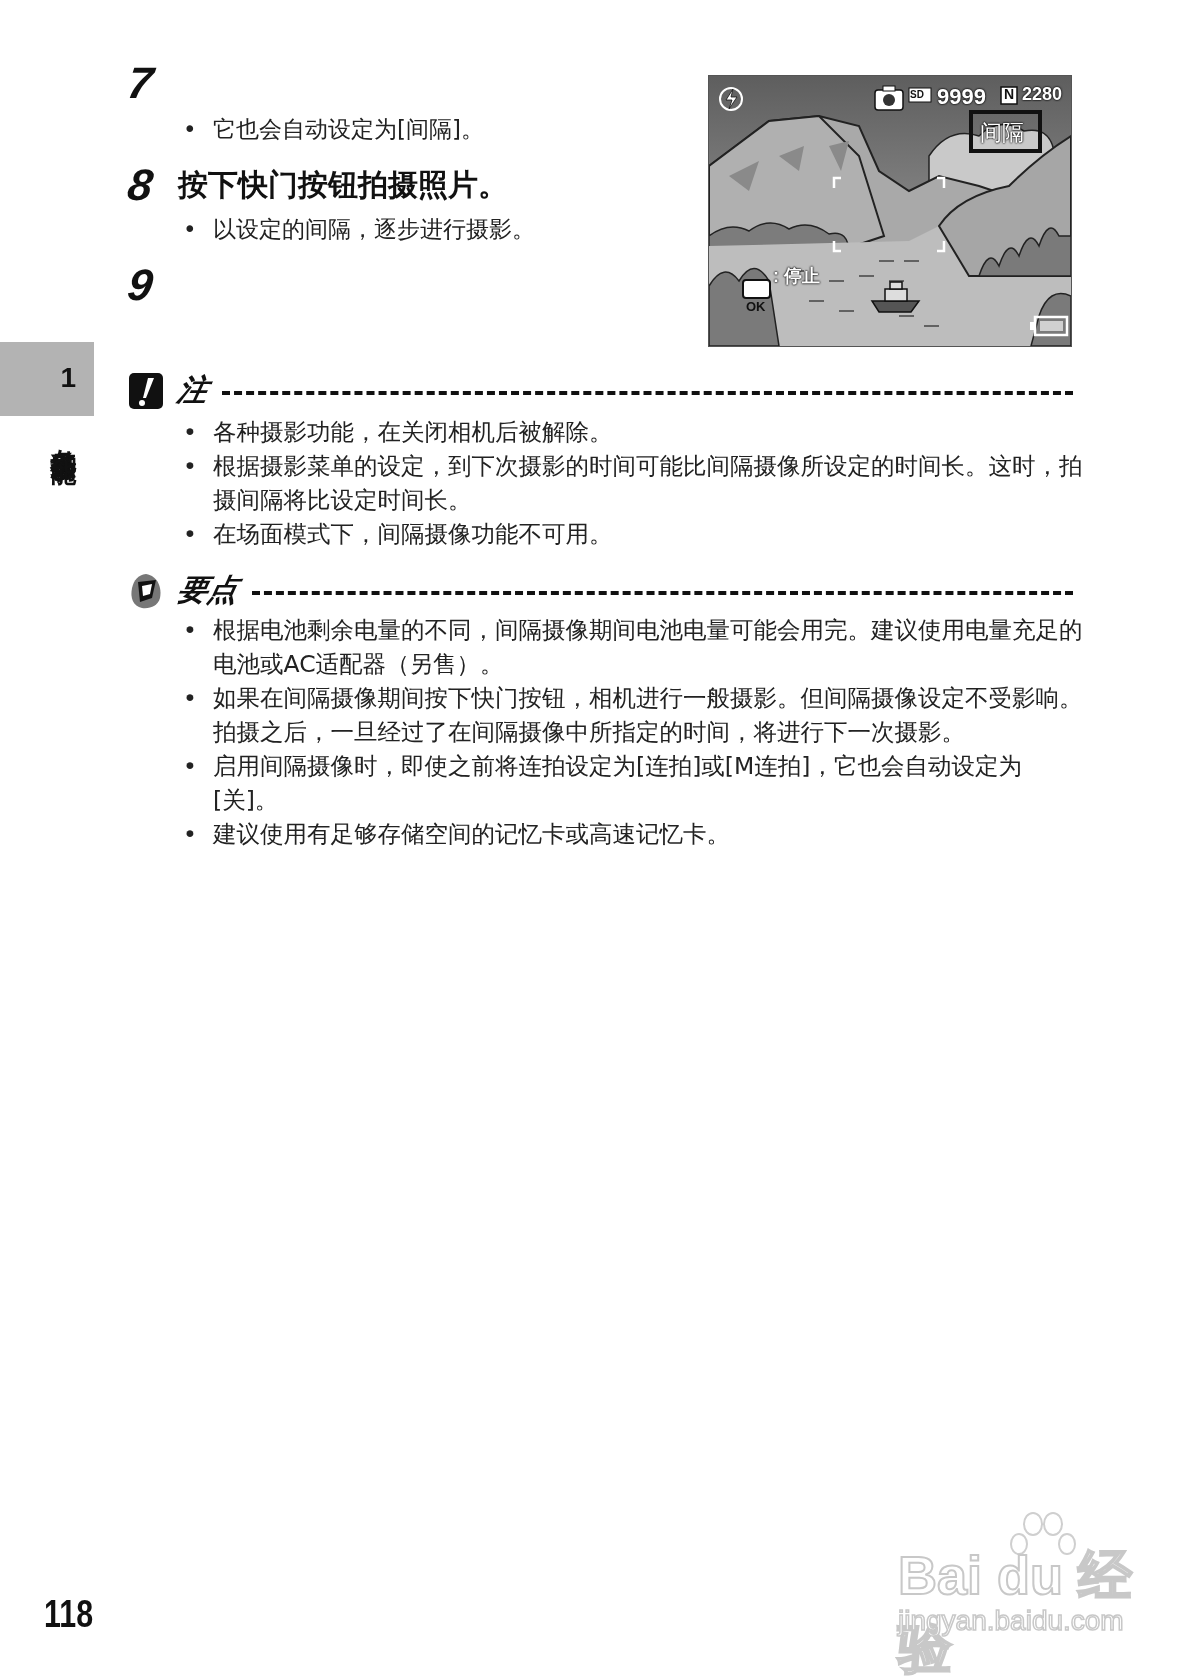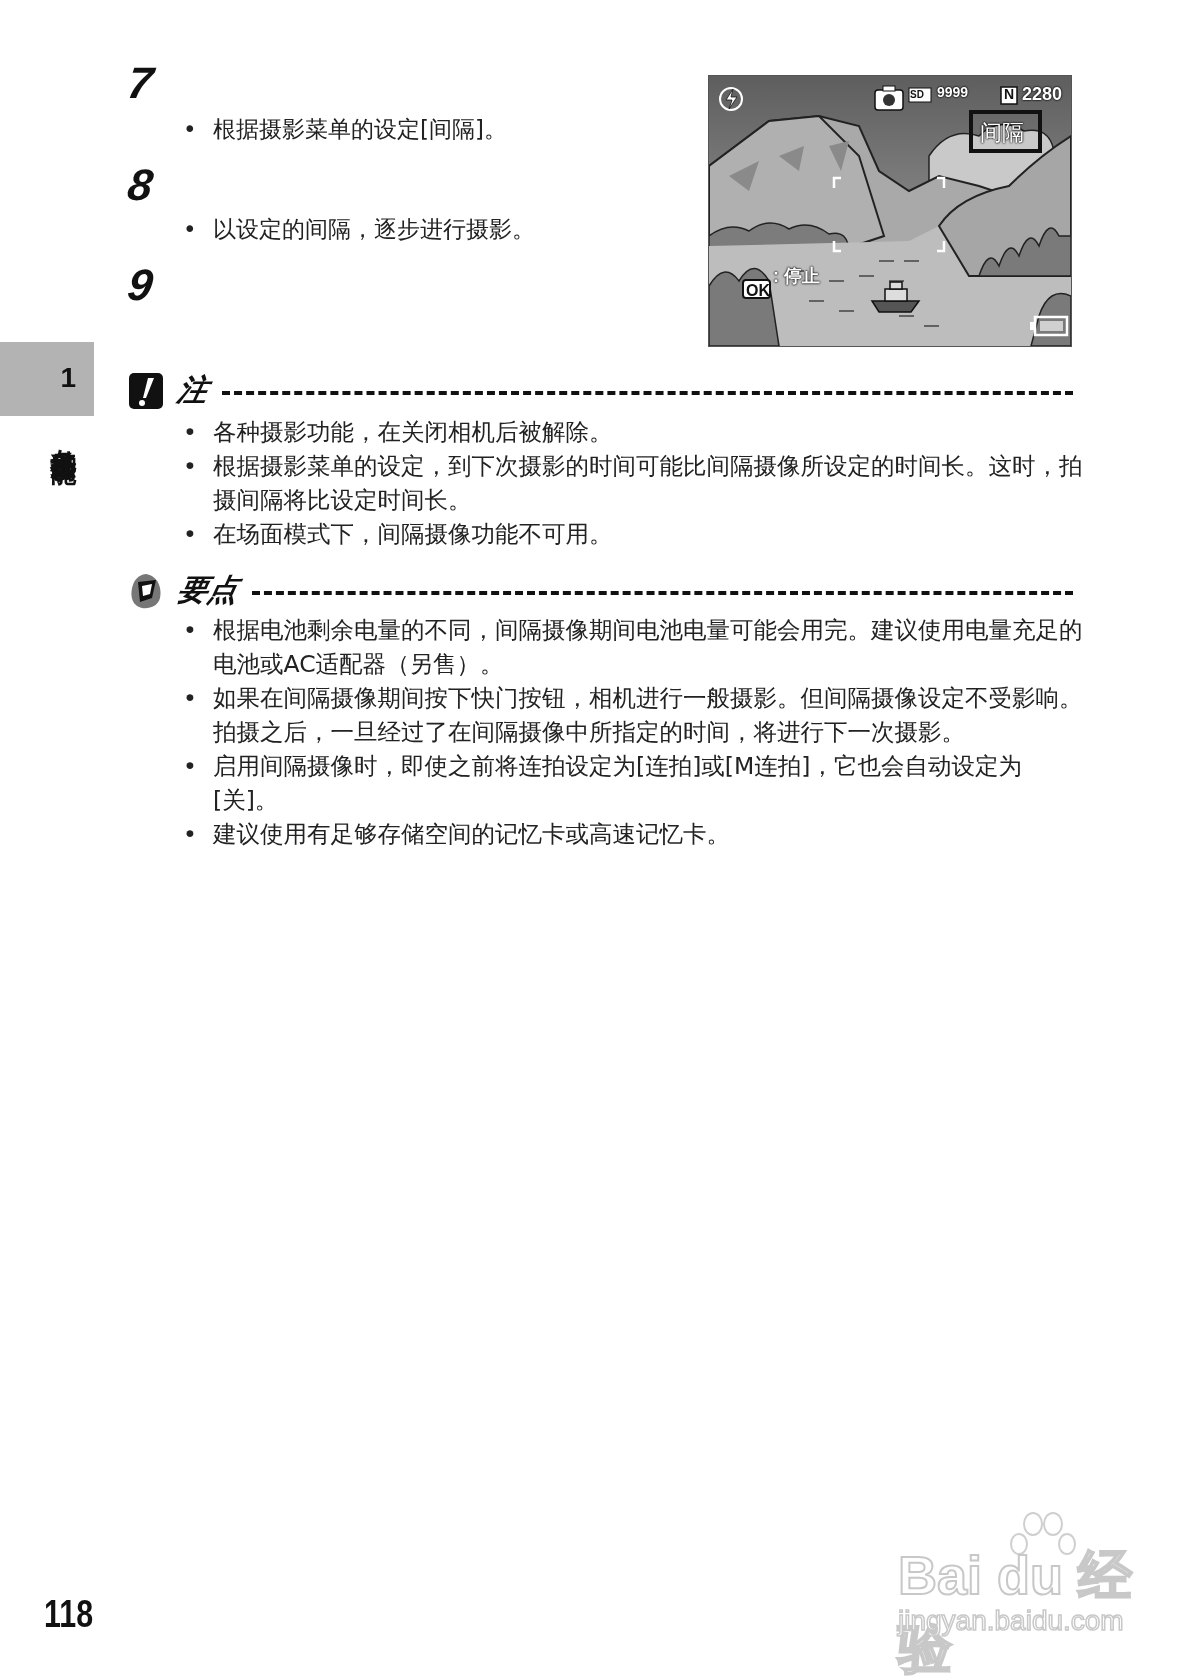"9999" span.lbl { font-size: 14px -> 22px }
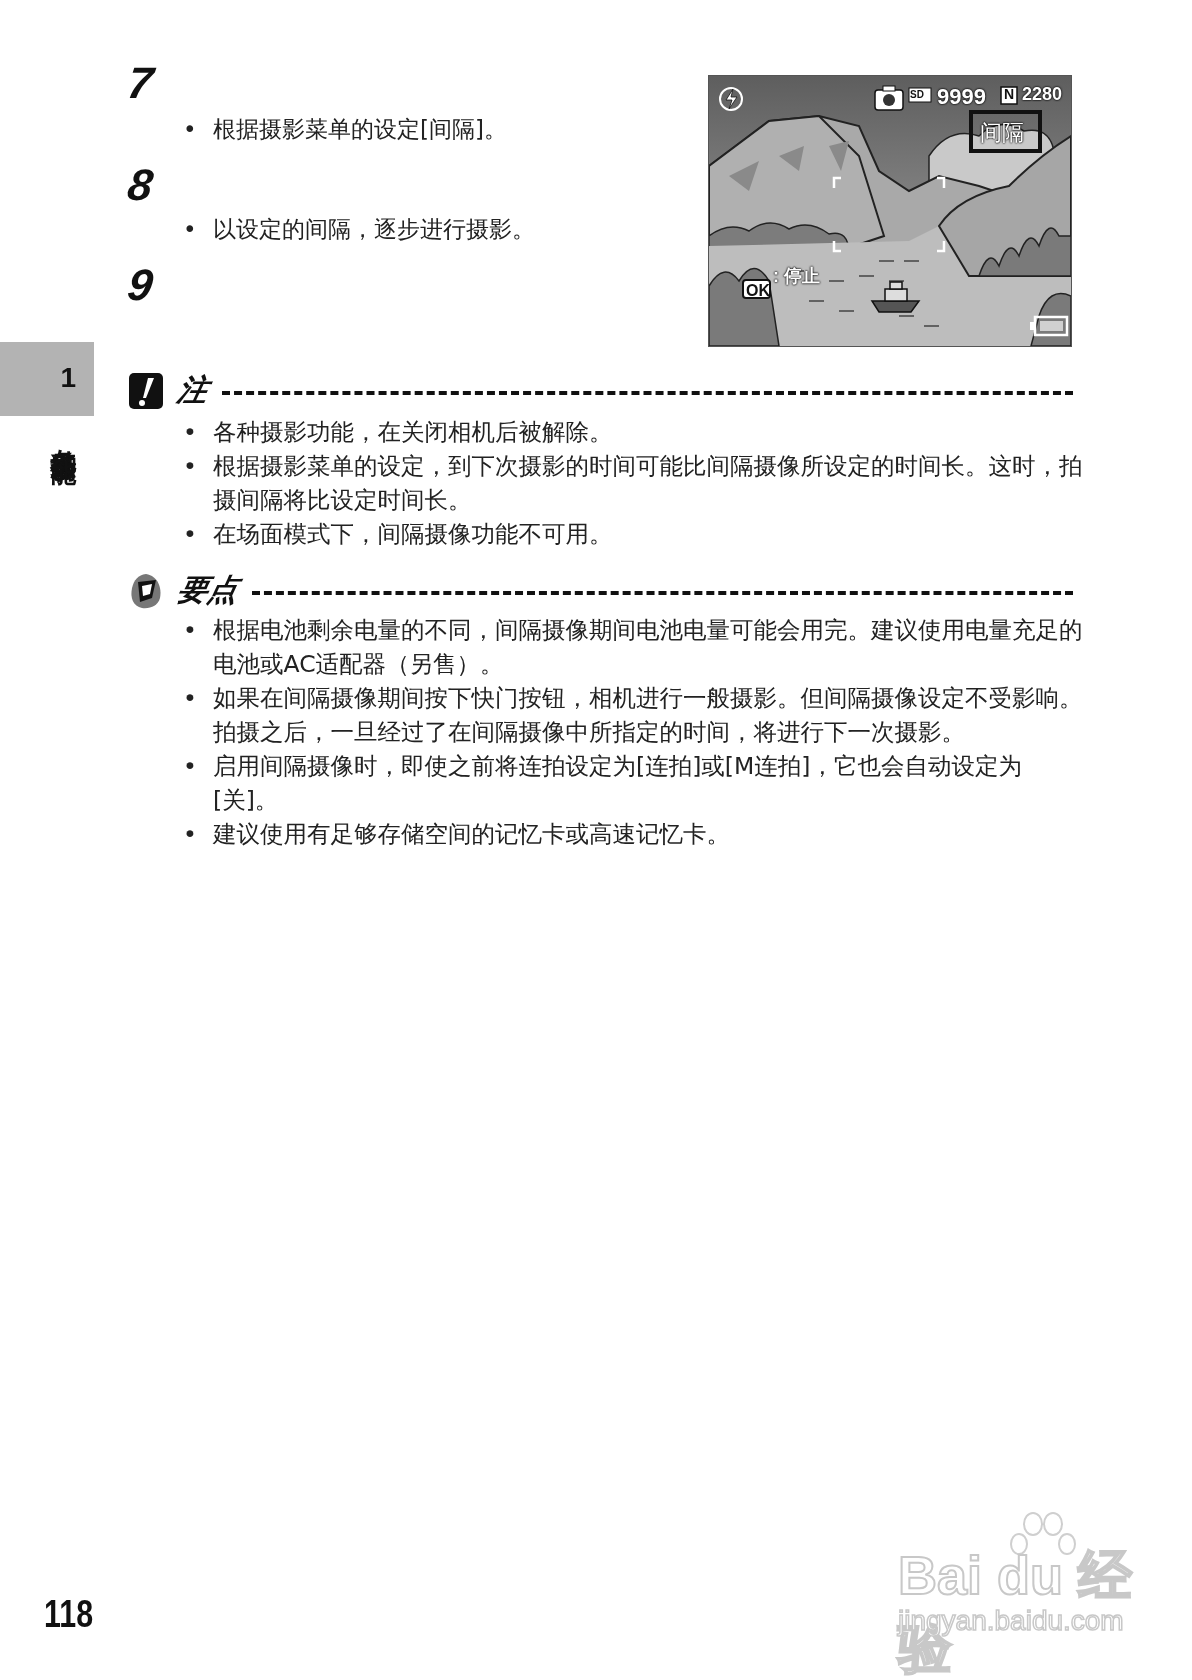"根据摄影菜单的设定[间隔]。" span { text: 根据摄影菜单的设定 -> 它也会自动设定为 }
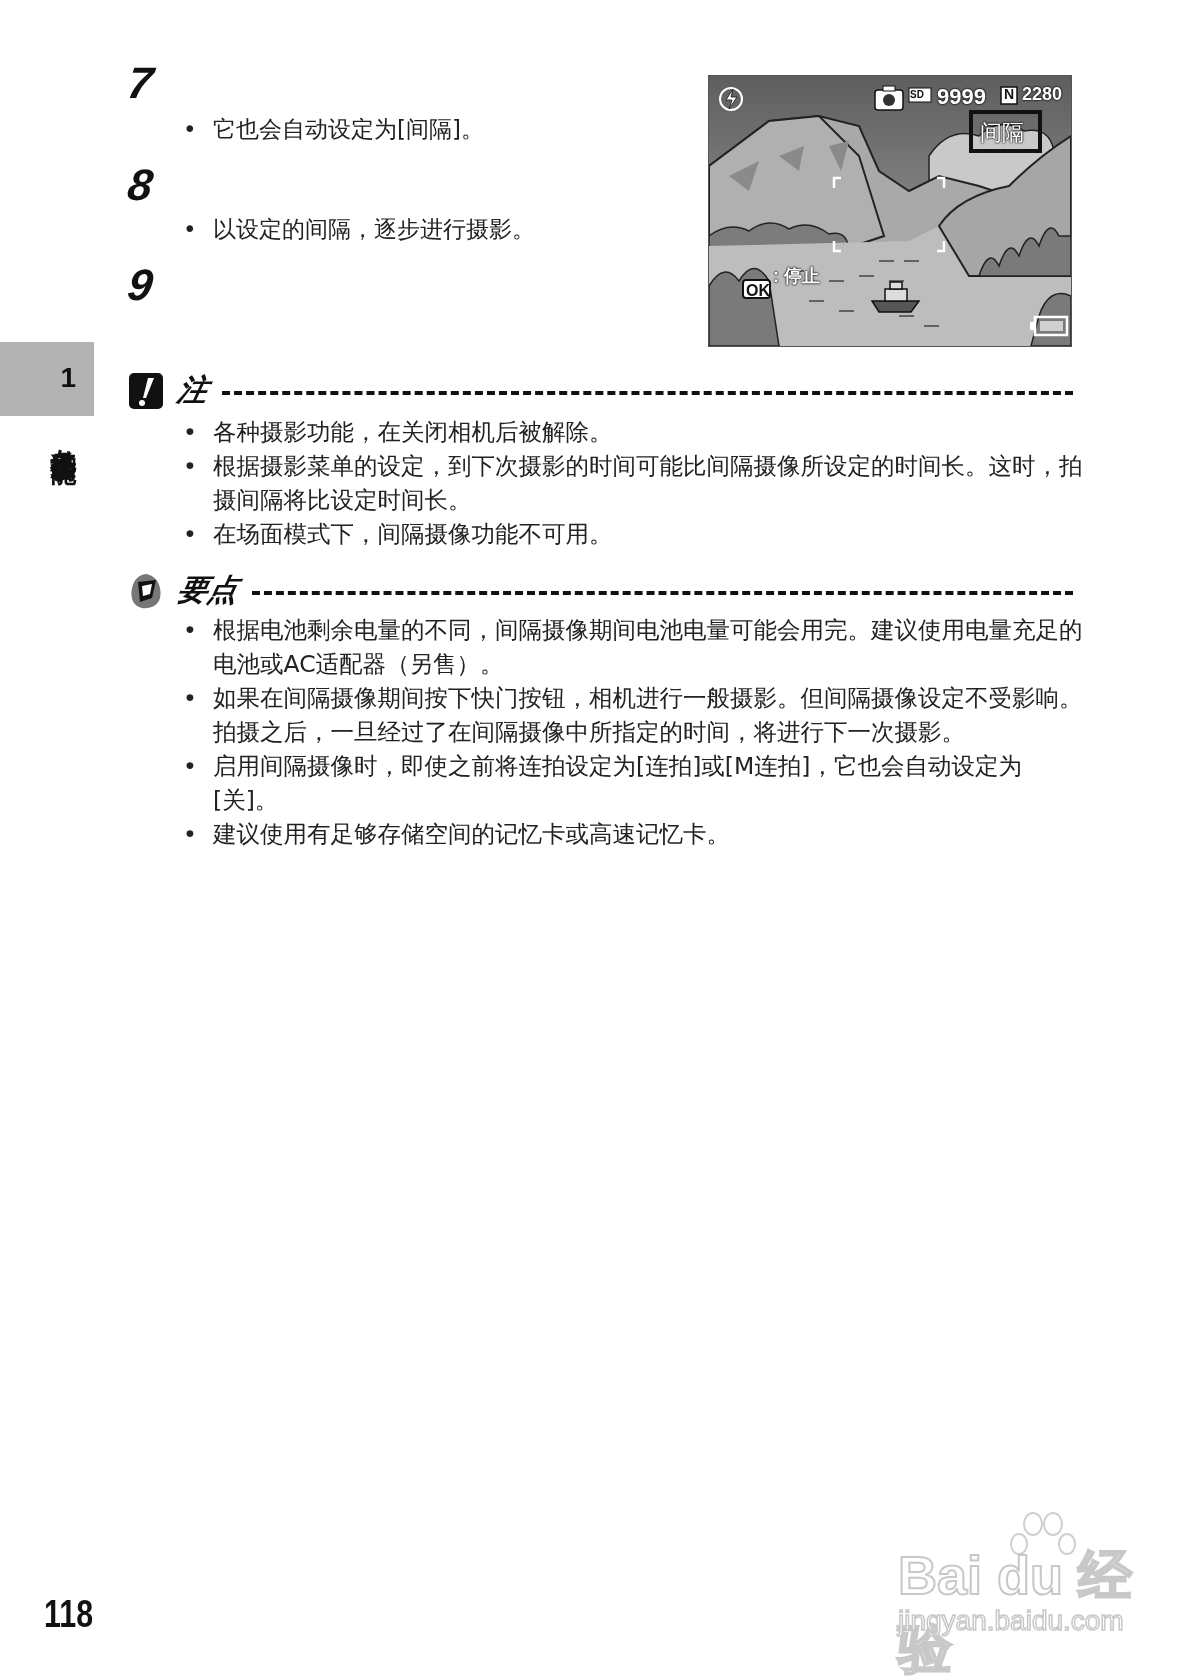"按下快门按钮拍摄照片。" span.step-title { html: none -> <span>按下快门按钮拍摄照片。</span> }
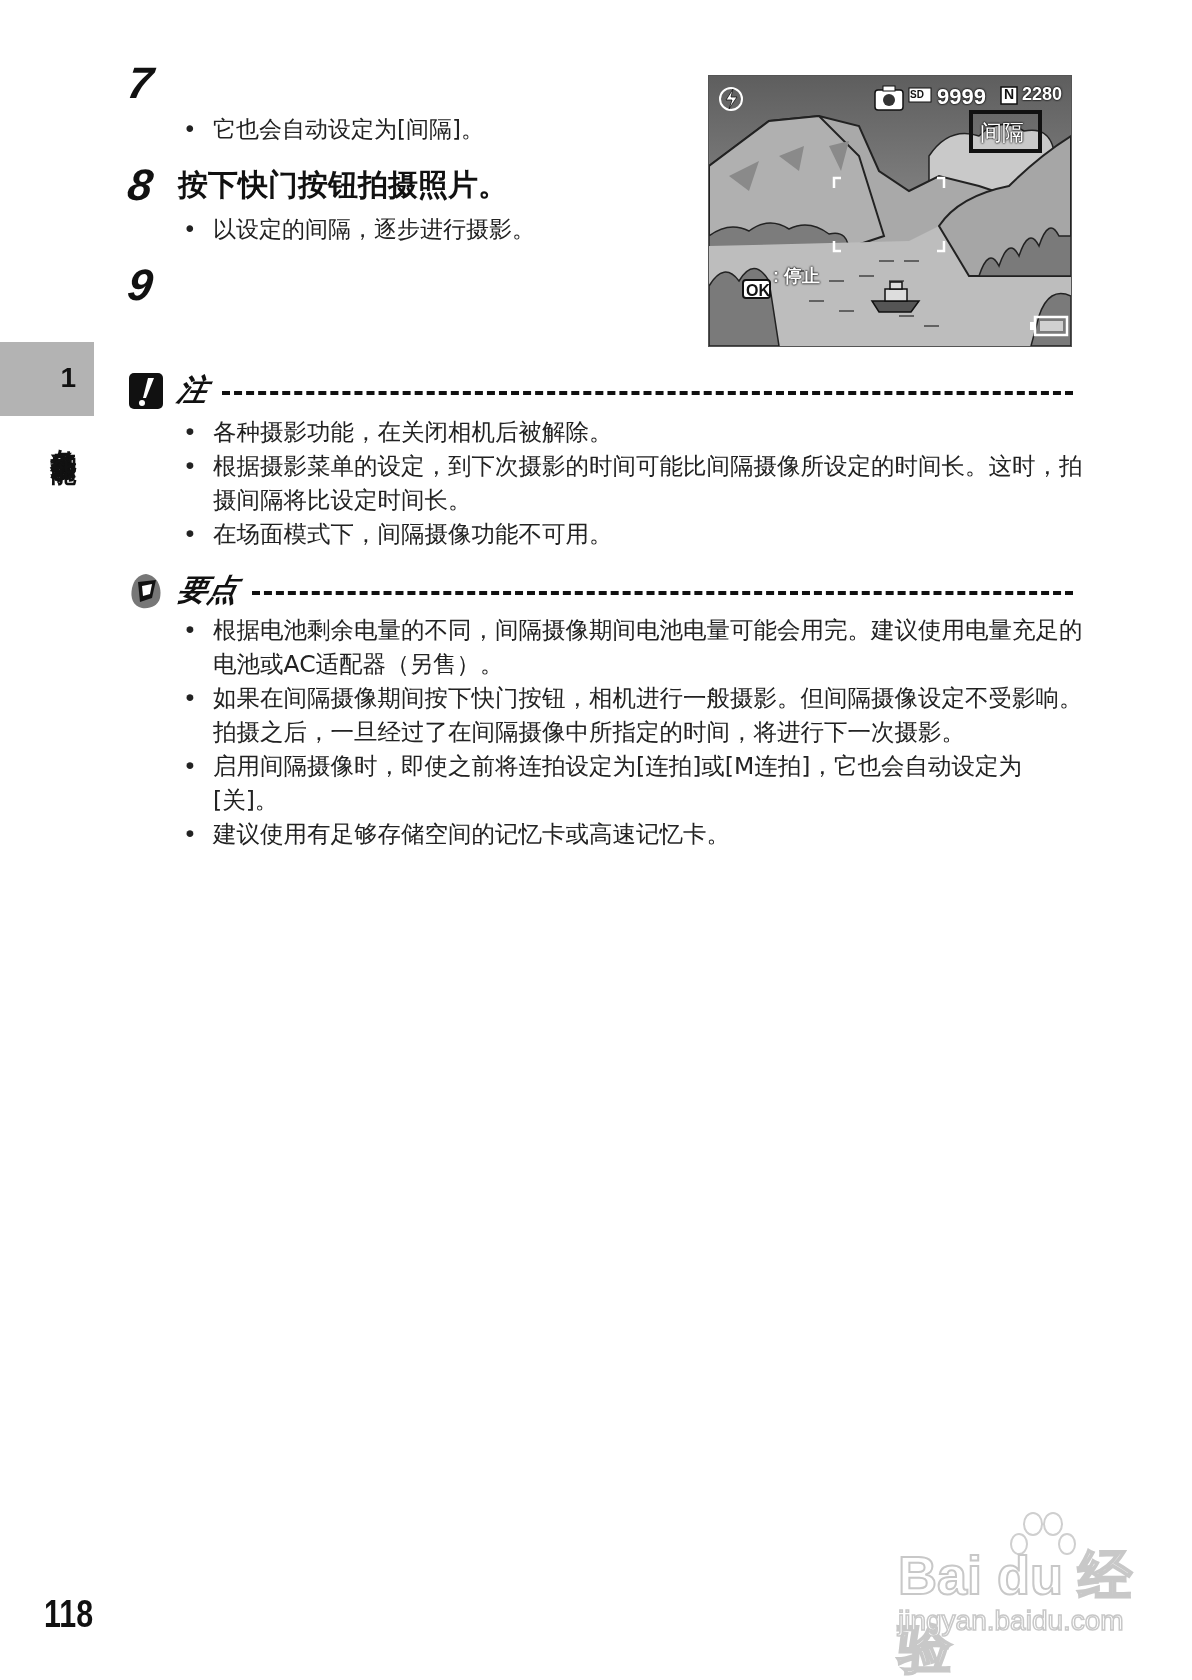"OK" span.lbl { font-size: 16px -> 13px; top: 206px -> 223px }
